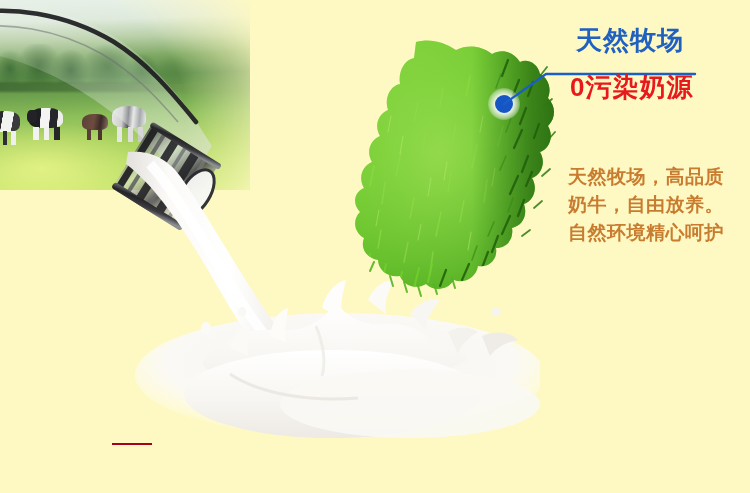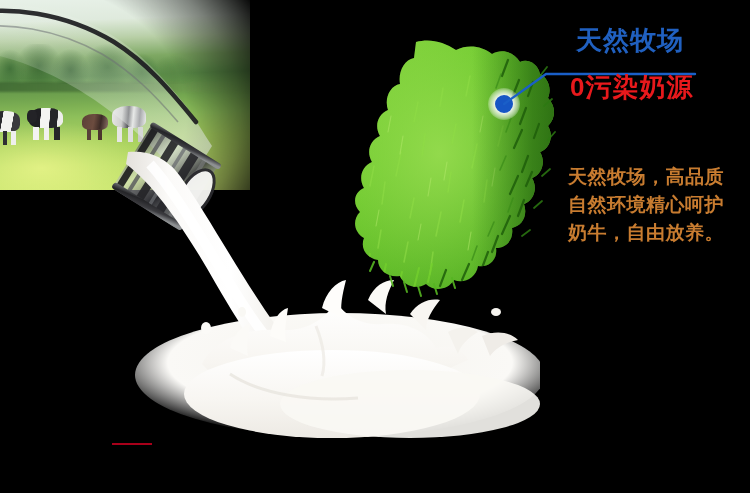"天然牧场" .stage { background: #000000 -> #fef9c3 }
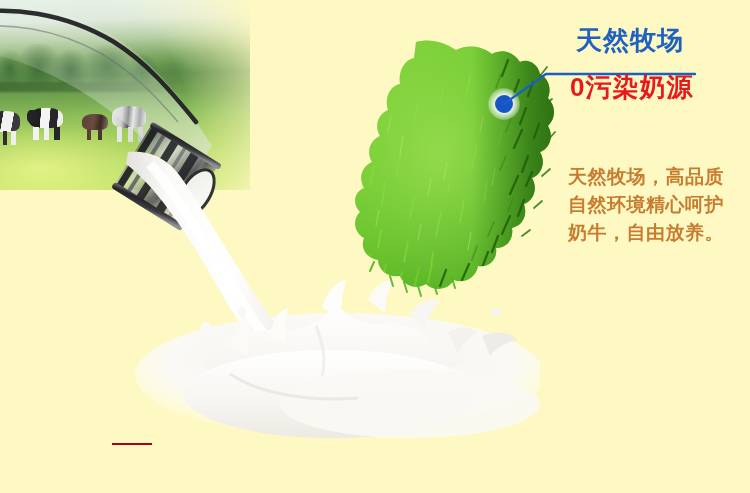"自然环境精心呵护" div { order: before "奶牛，自由放养。" -> after "奶牛，自由放养。" }
